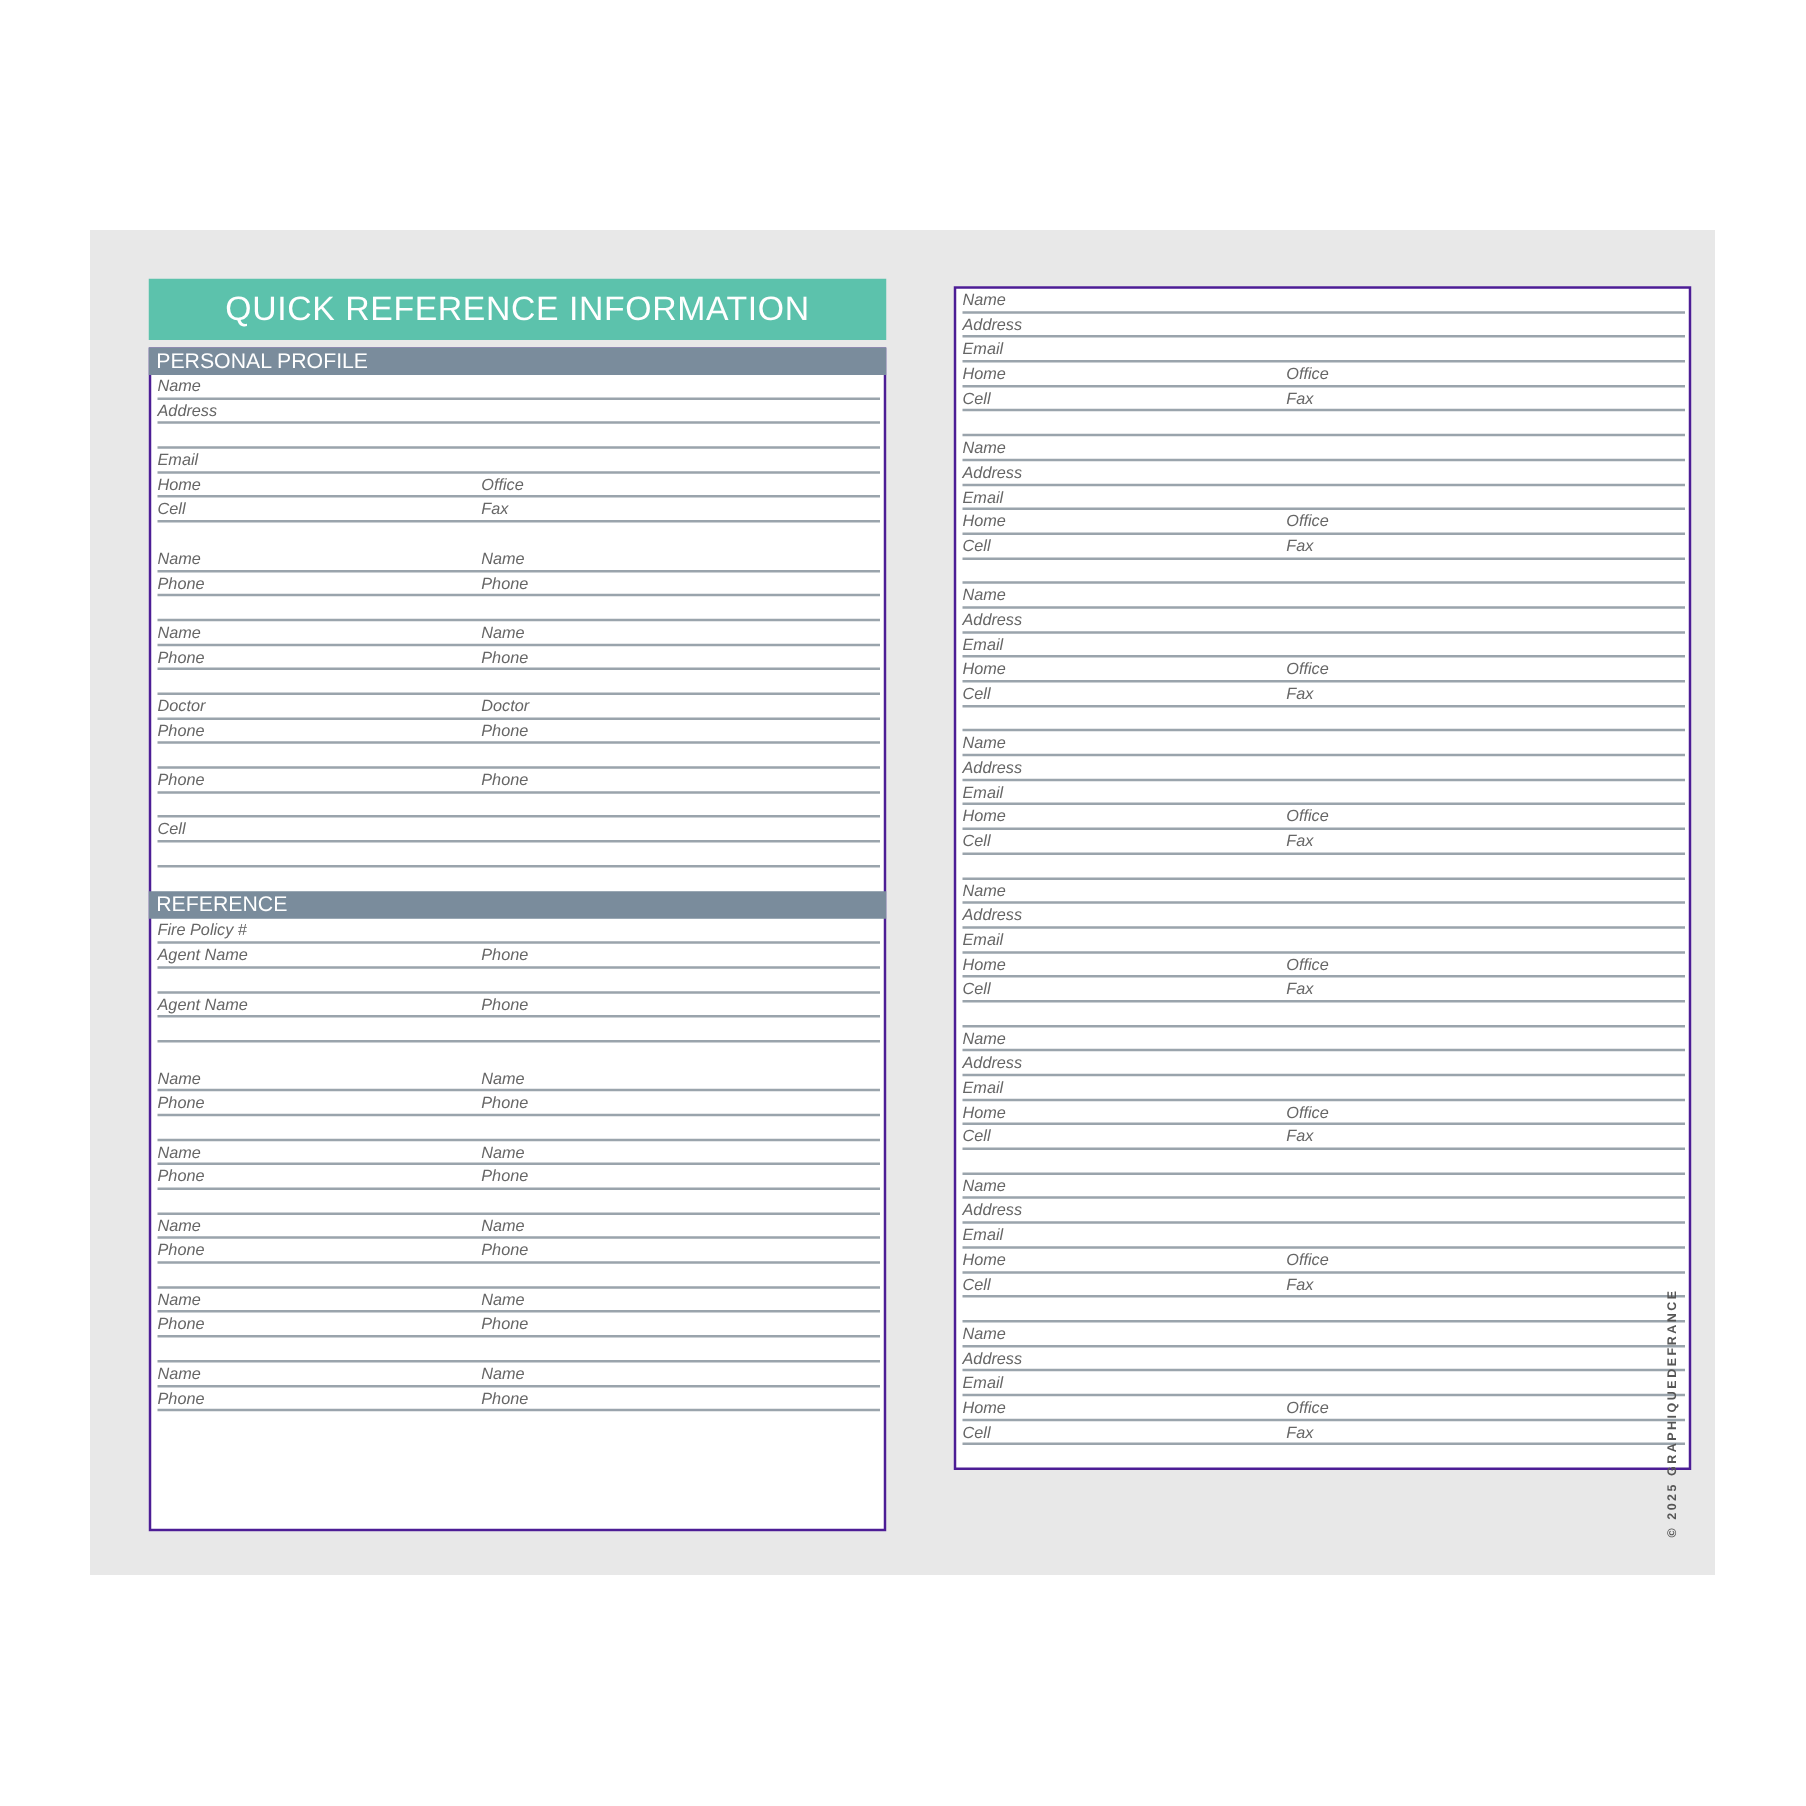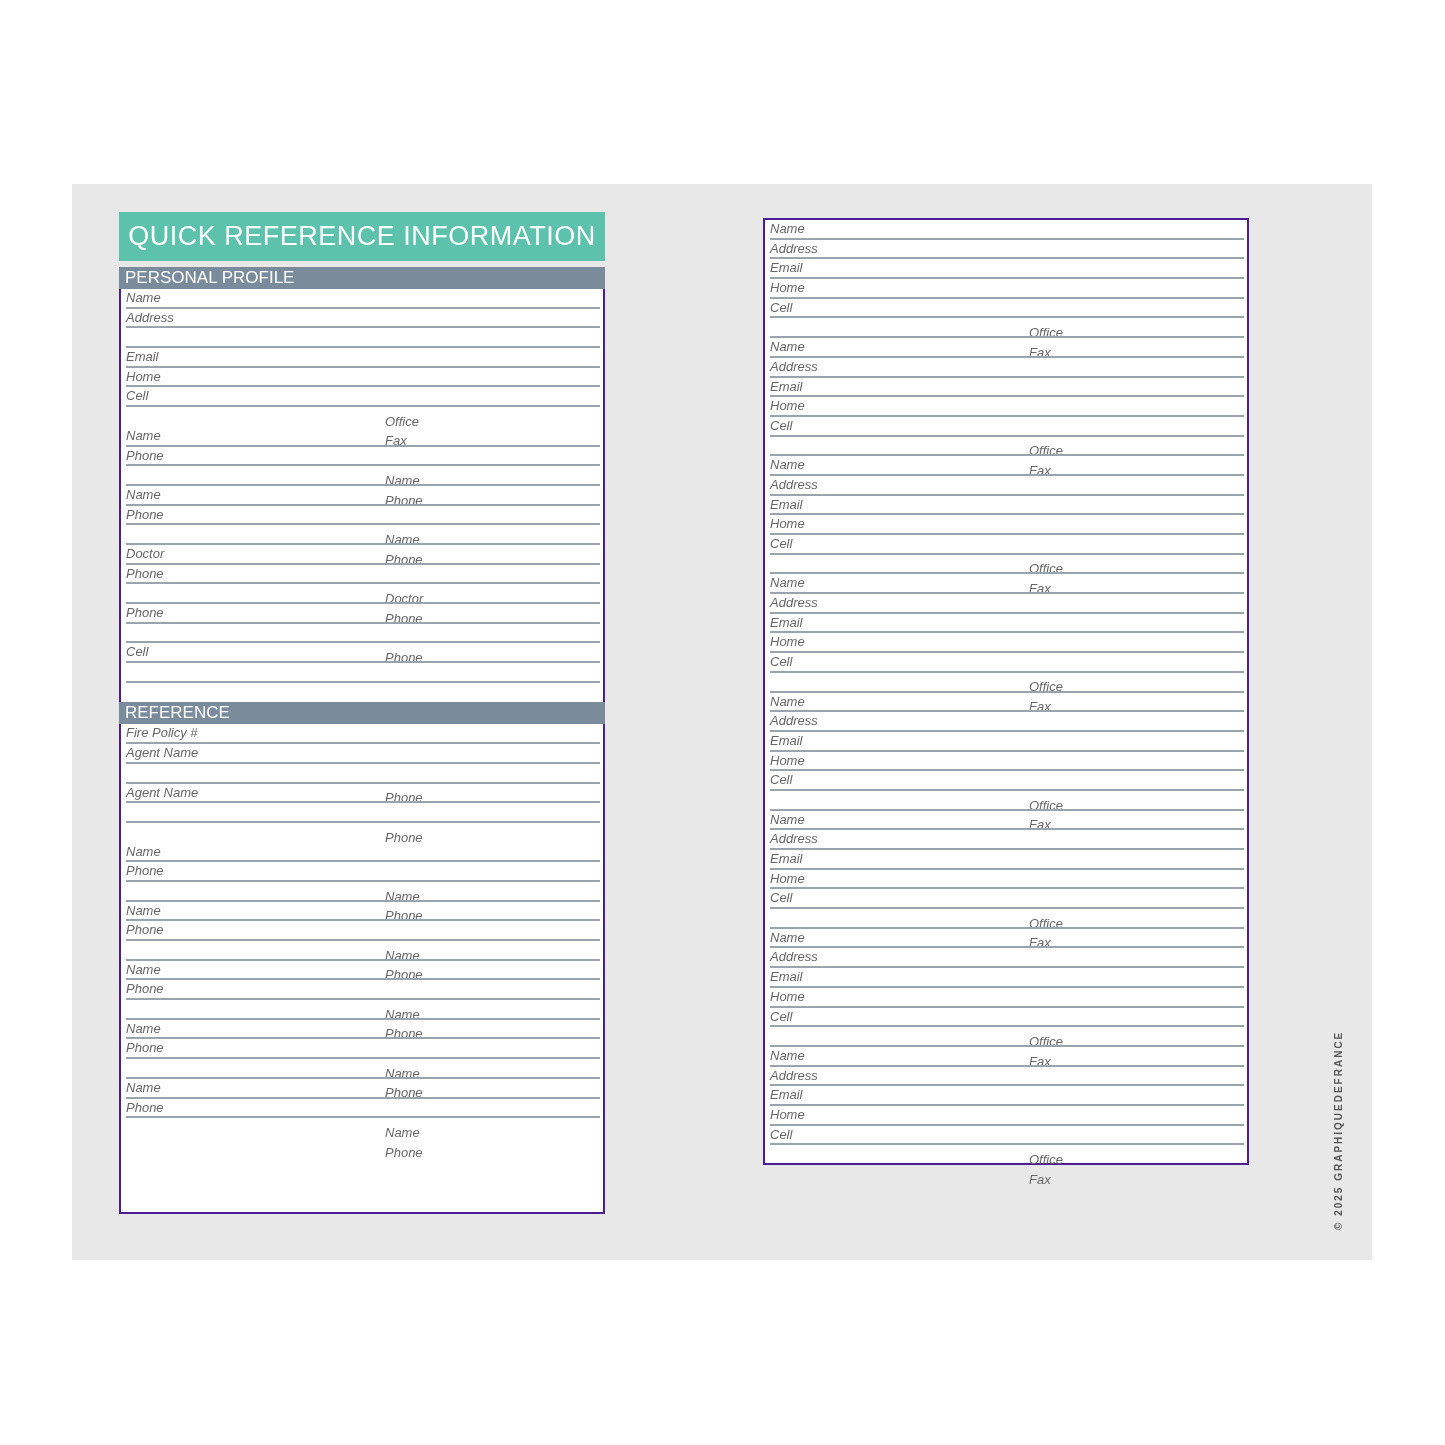"QUICK REFERENCE INFORMATION" .page { top: 212px -> 223px; width: 486px -> 590px }
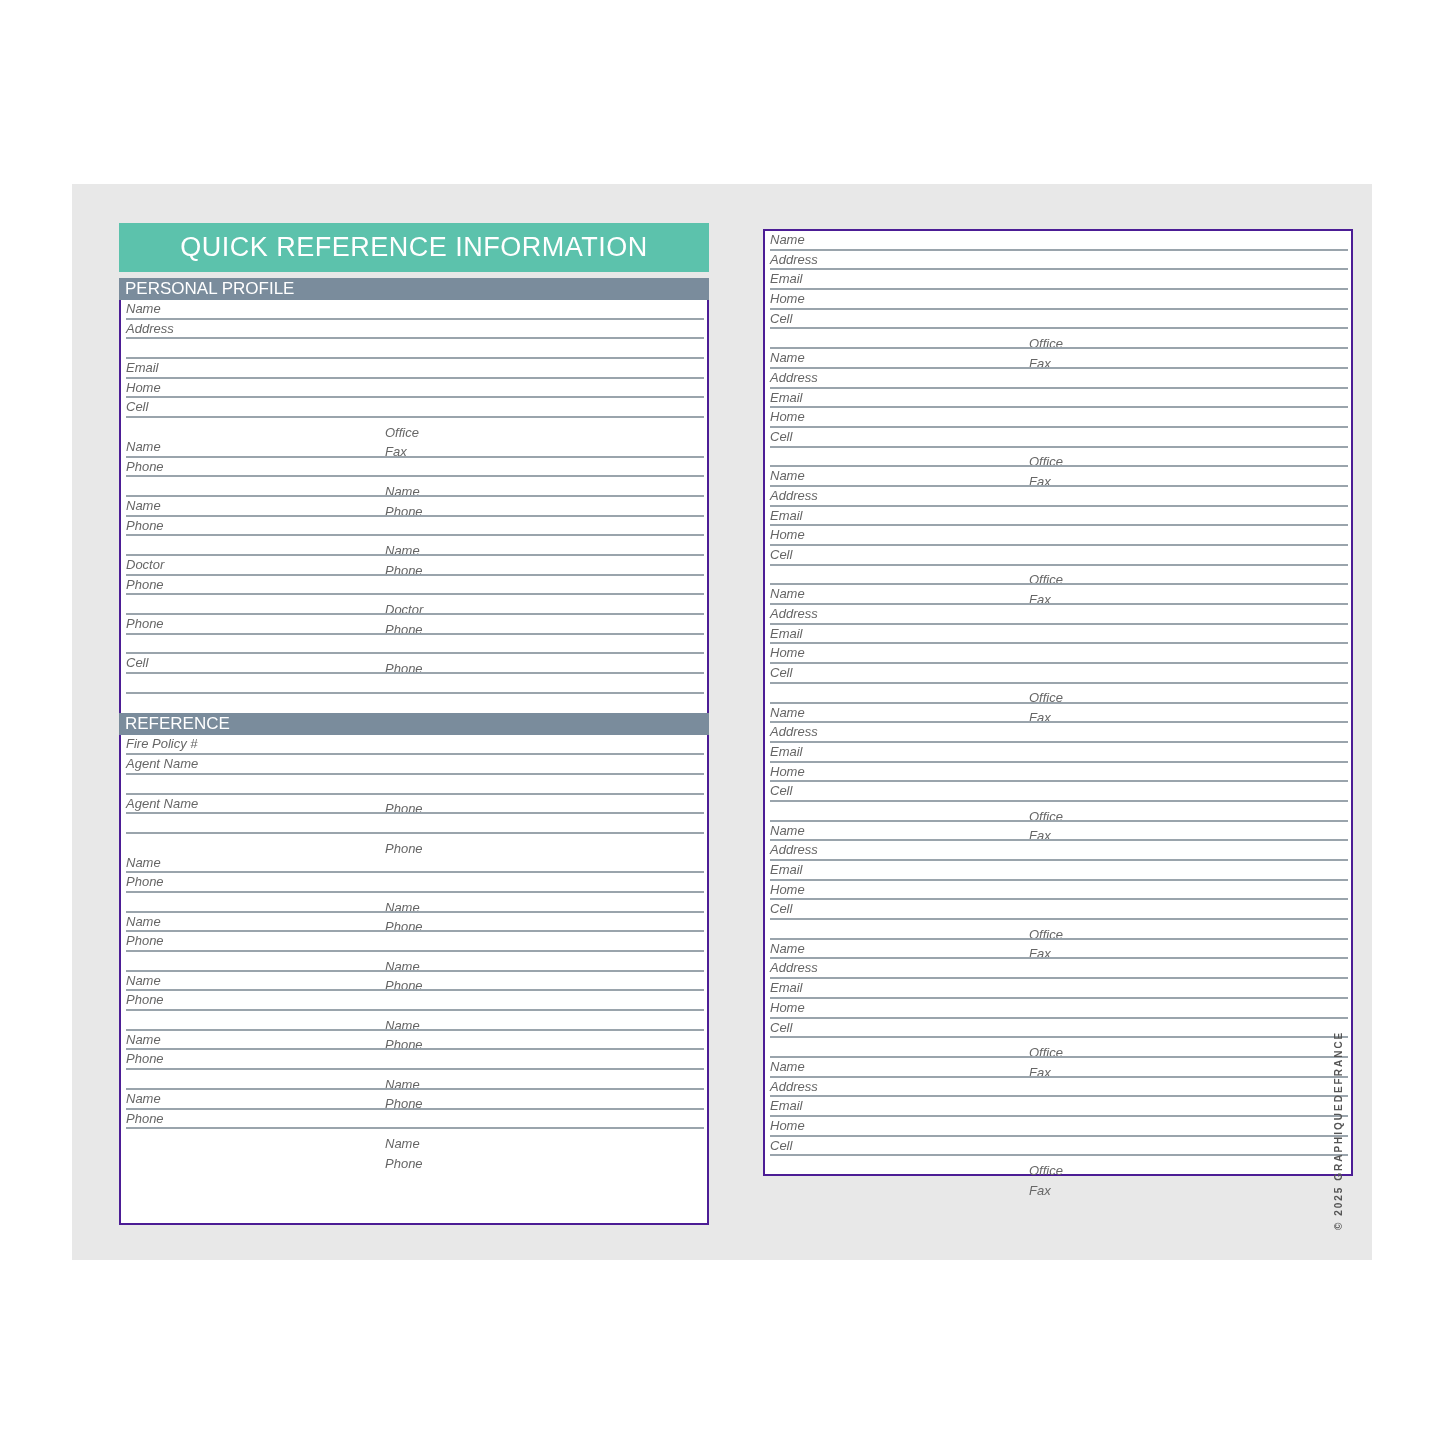"Office" .lbl.c2 { margin-top: 45px -> none }
